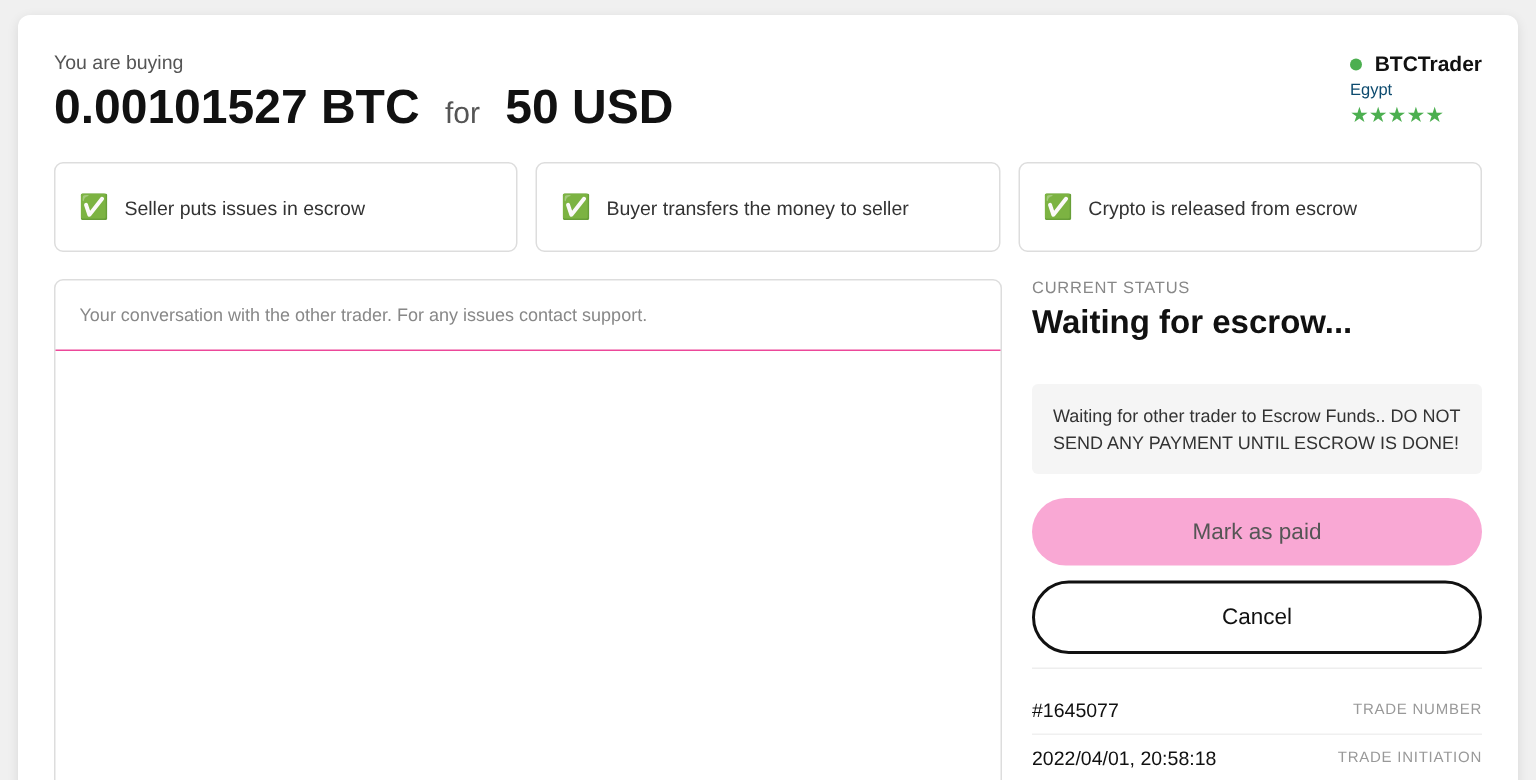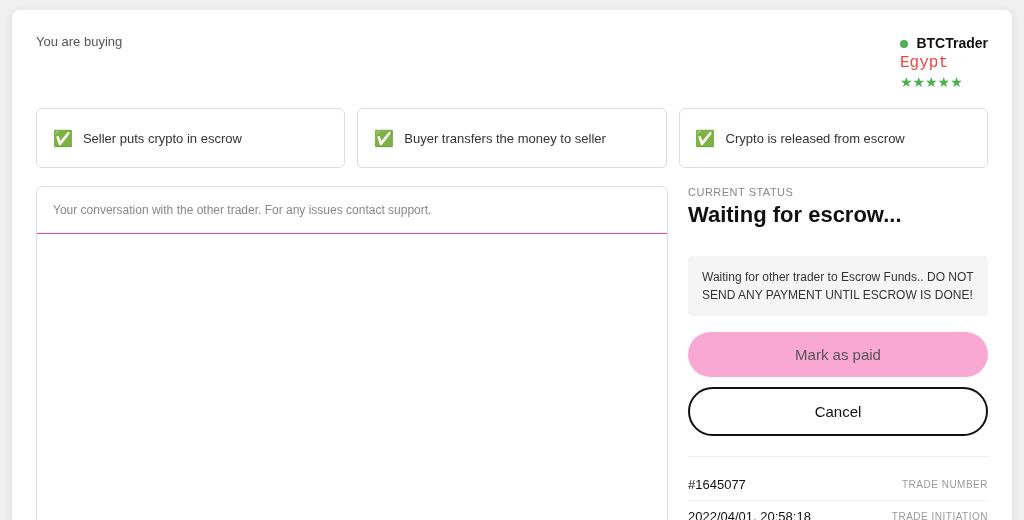"0.00101527 BTC for 50 USD" div.buy-amount { html: none -> <div> <span>0.00101527</span> <span>BTC</span> <span>for</span> <span> <span>50</span> <span>USD</span> </span> </div> }
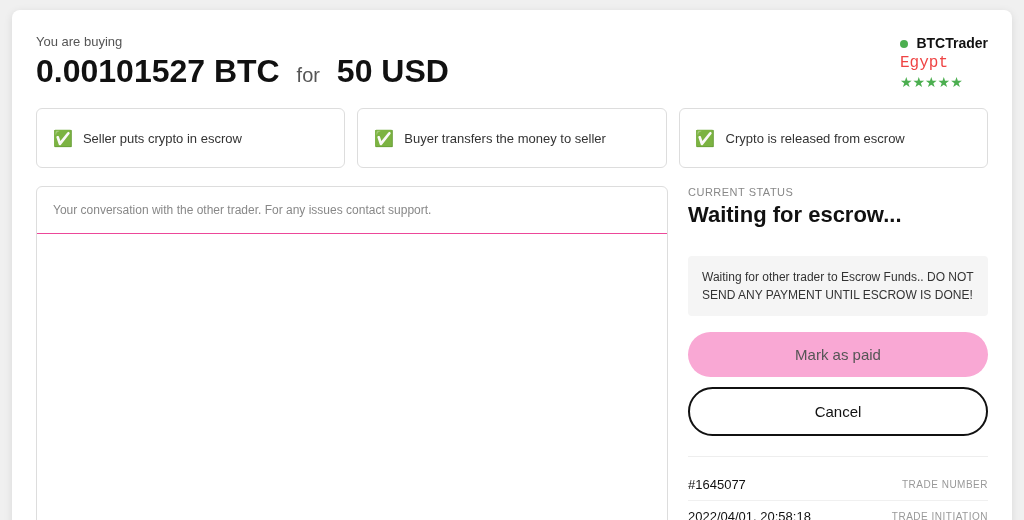"Egypt" .trader-country { color: #ef4444 -> #0c4a6e; font-family: Liberation Mono, monospace -> none; font-size: 16px -> 11px }
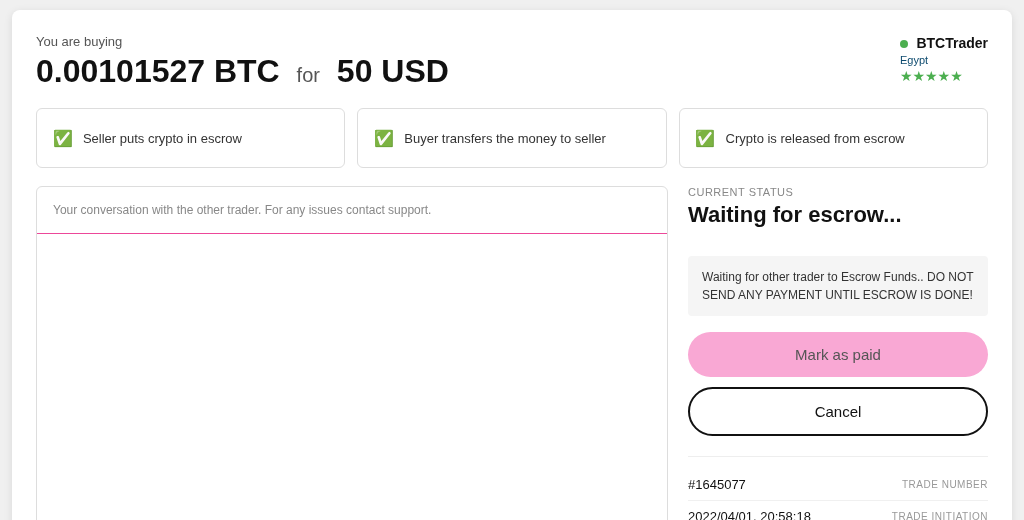"Seller puts crypto in escrow" span { text: crypto -> issues }
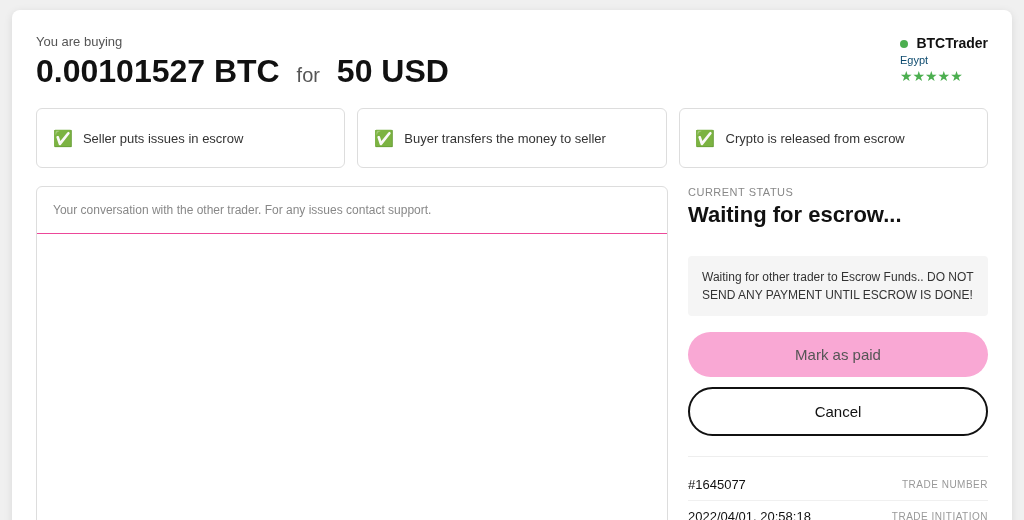"Cancel" .btn-cancel { margin-bottom: 20px -> 9px }
